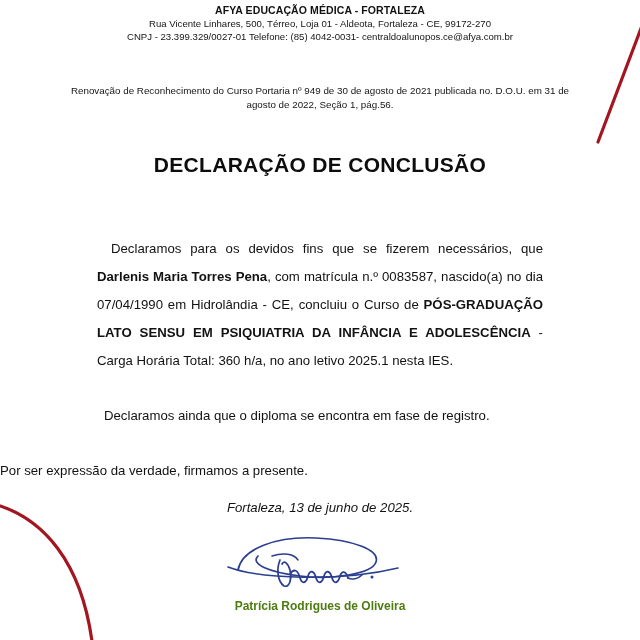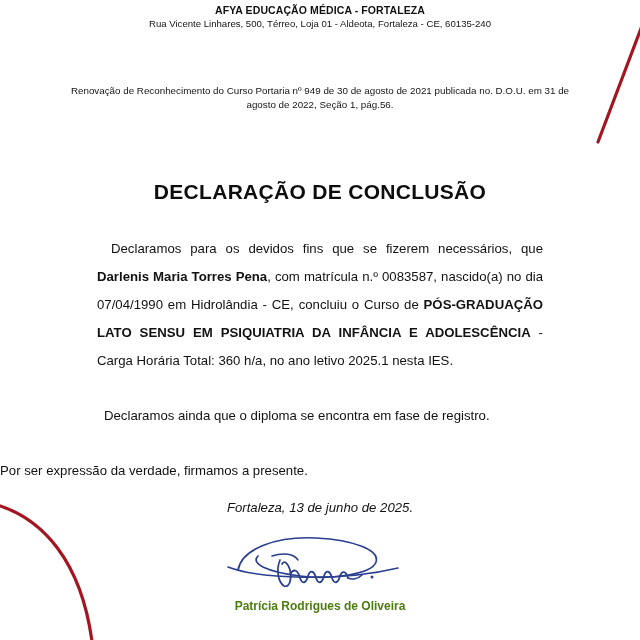"Rua Vicente Linhares, 500, Térreo," div.org-addr { text: 60135-240 -> 99172-270 }
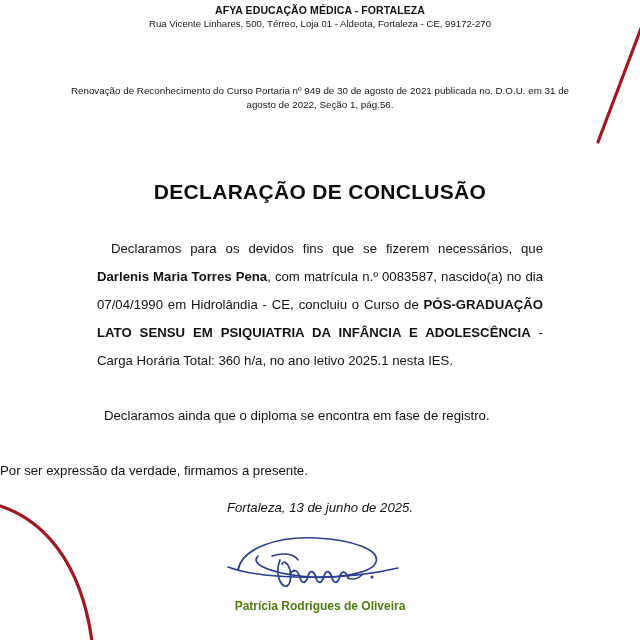"CNPJ - 23.399.329/0027-01 Telefone: (85)" div.org-cnpj { html: none -> <div>CNPJ - 23.399.329/0027-01 Telefone: (85) 4042-0031- centraldoalunopos.ce@afya.com.br</div> }
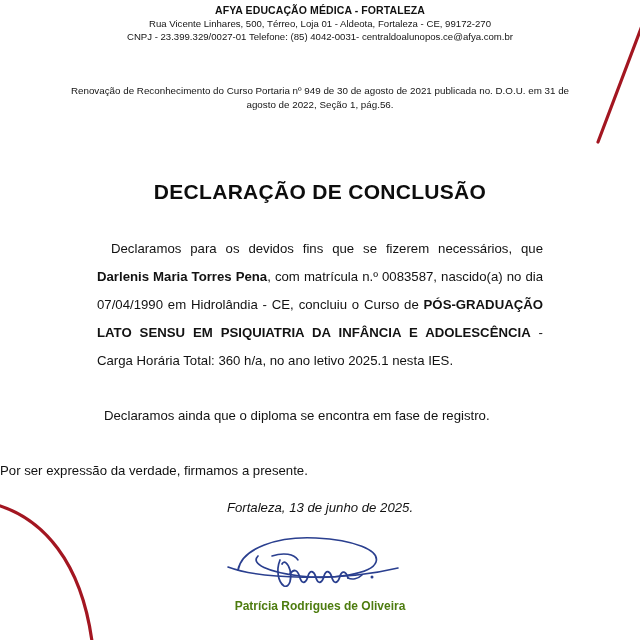"DECLARAÇÃO DE CONCLUSÃO" .doc-title { margin-top: 27px -> none }
